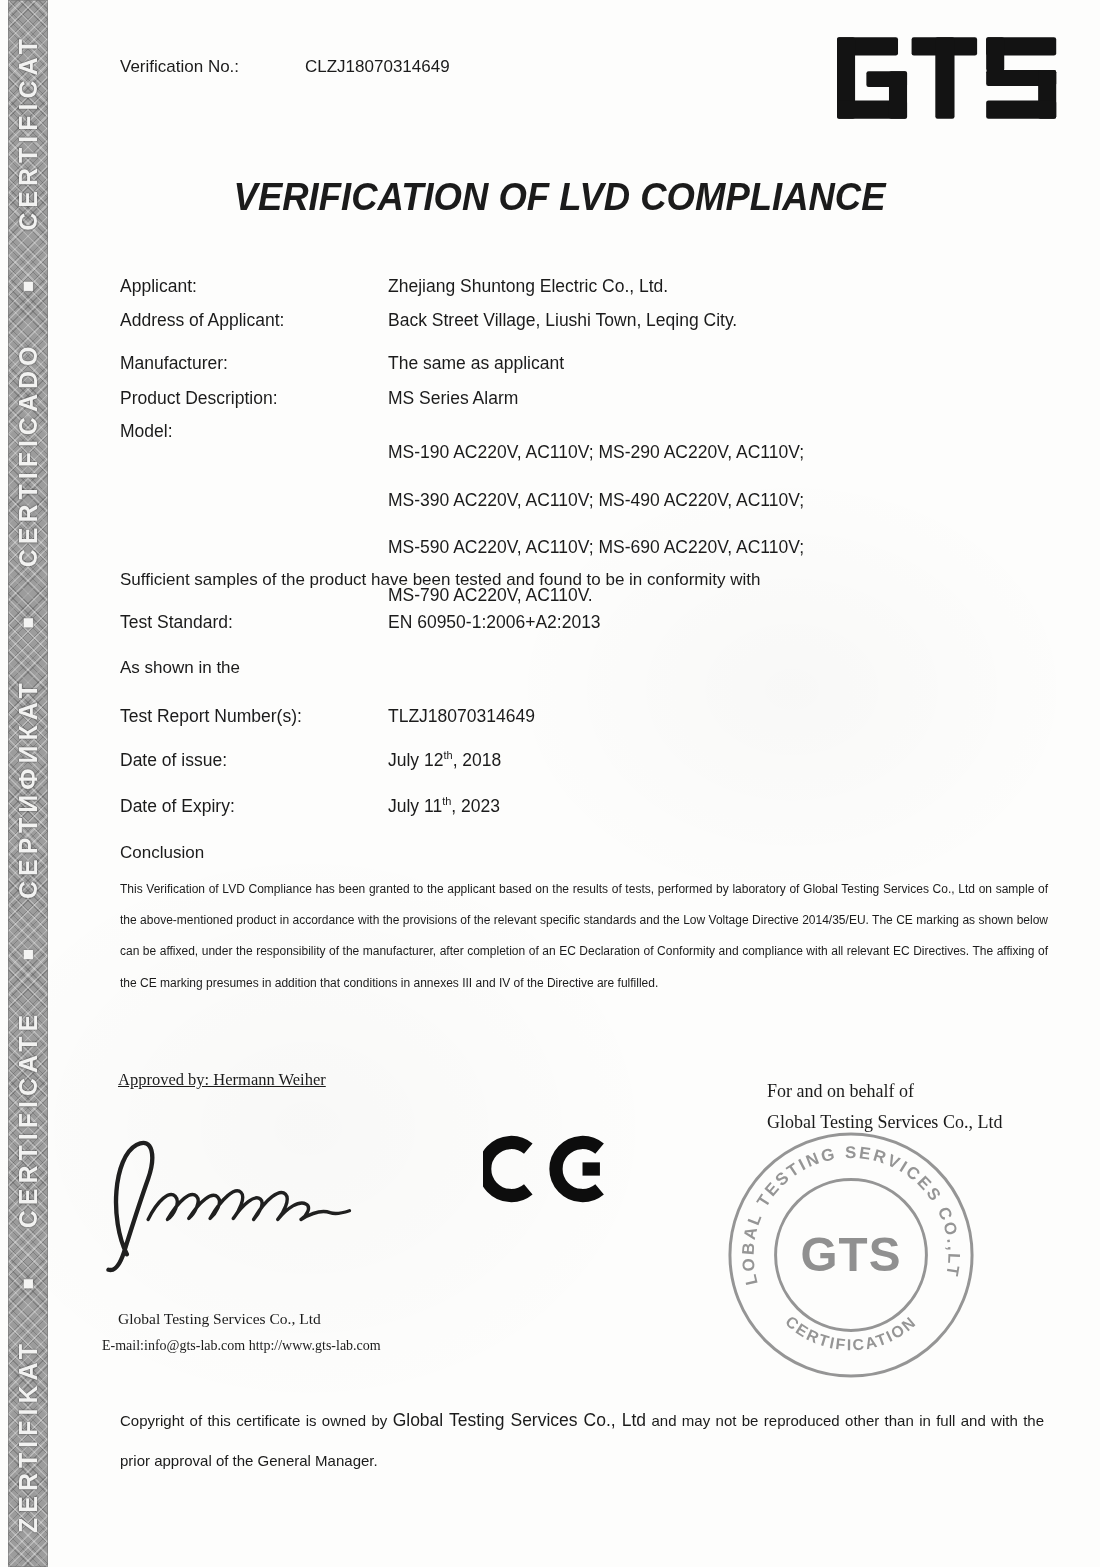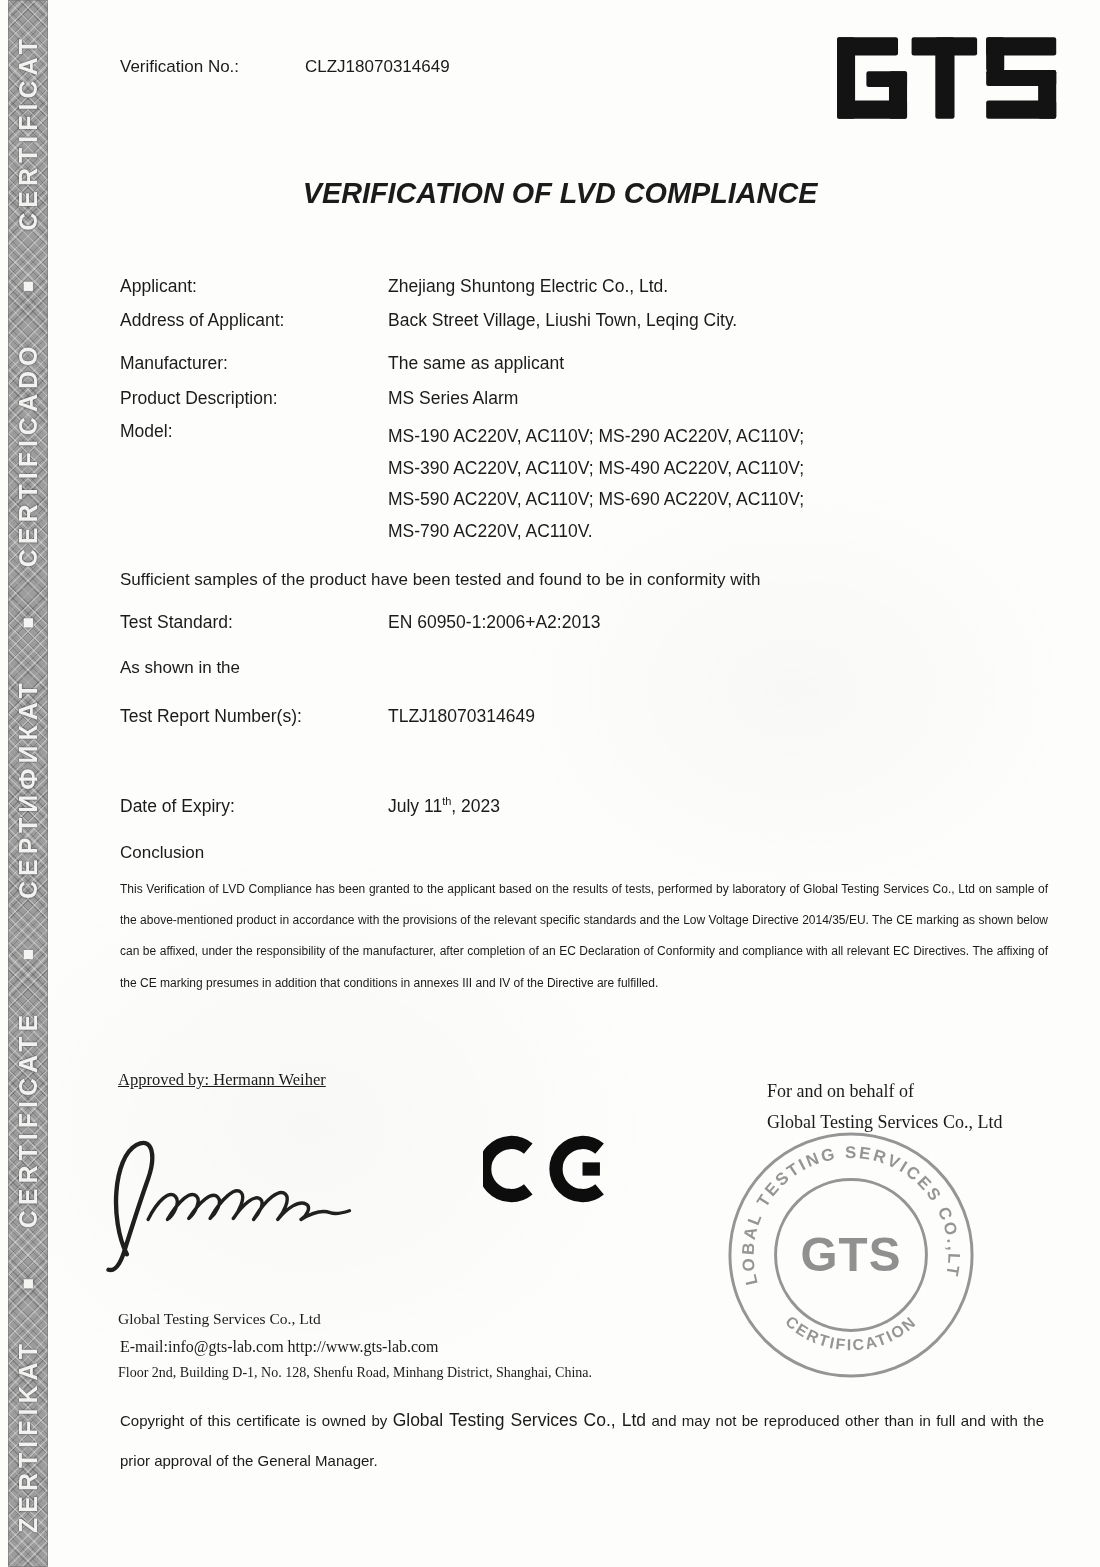"VERIFICATION OF LVD COMPLIANCE" .title { font-size: 30px -> 38px }
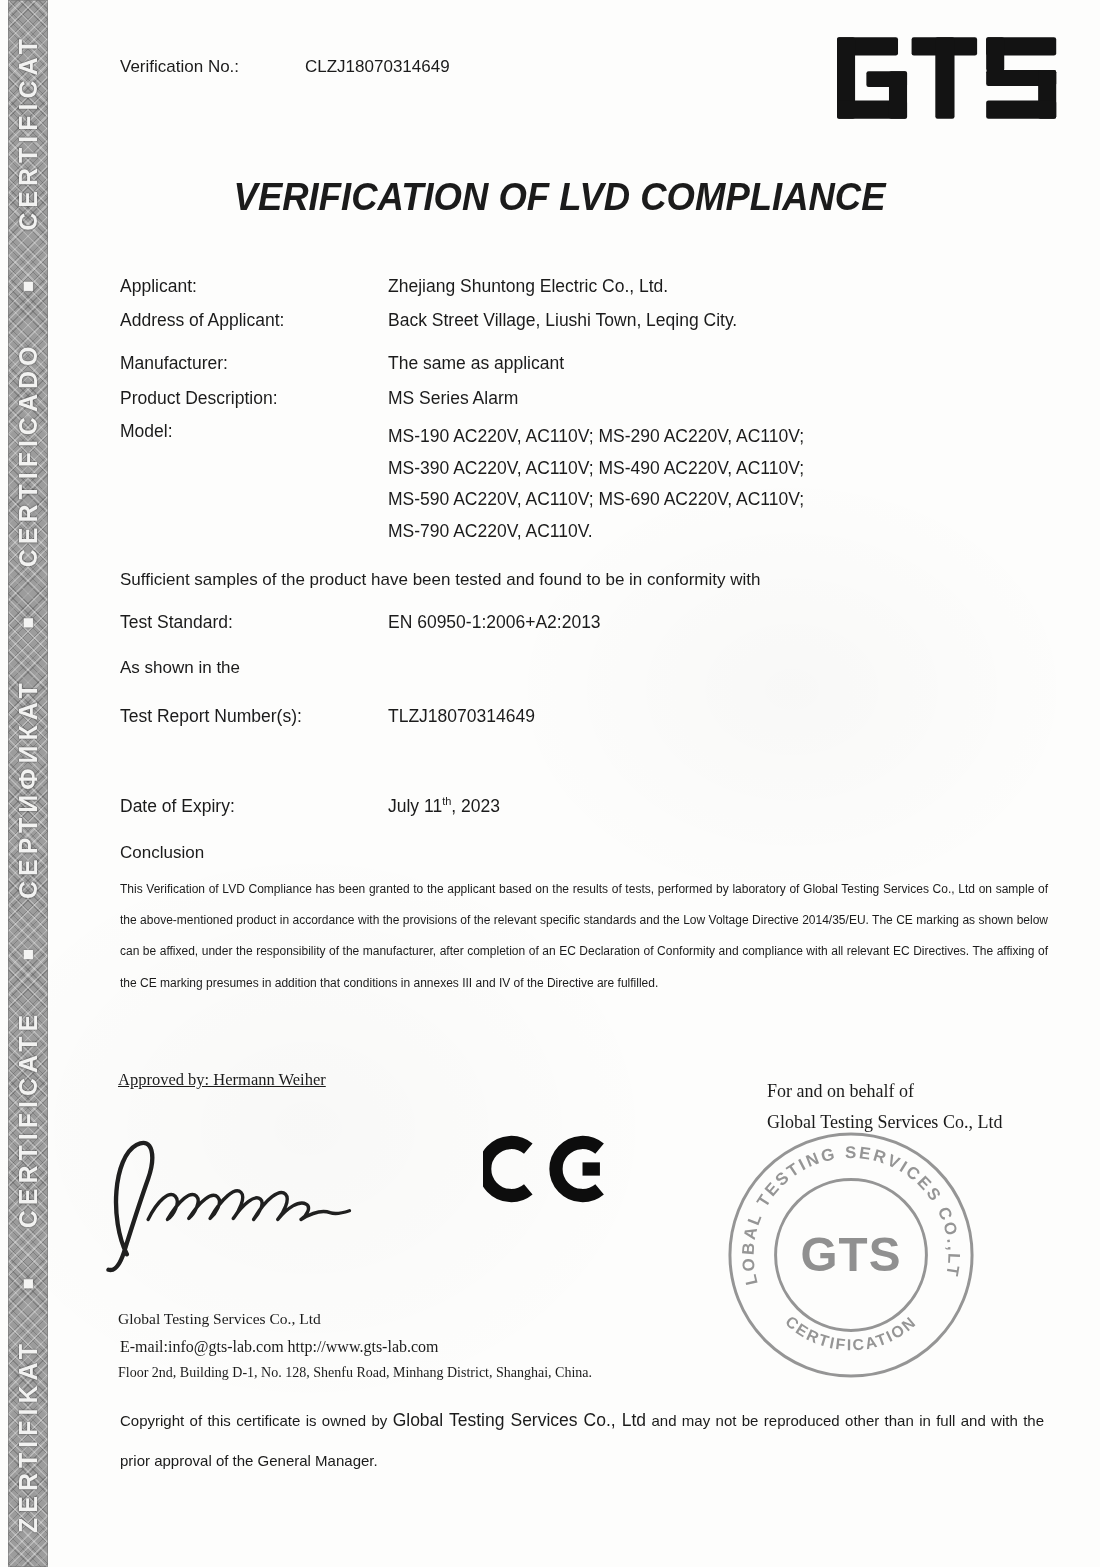"MS-190 AC220V, AC110V; MS-290 AC220V," .mlines div { margin-top: none -> 16px }
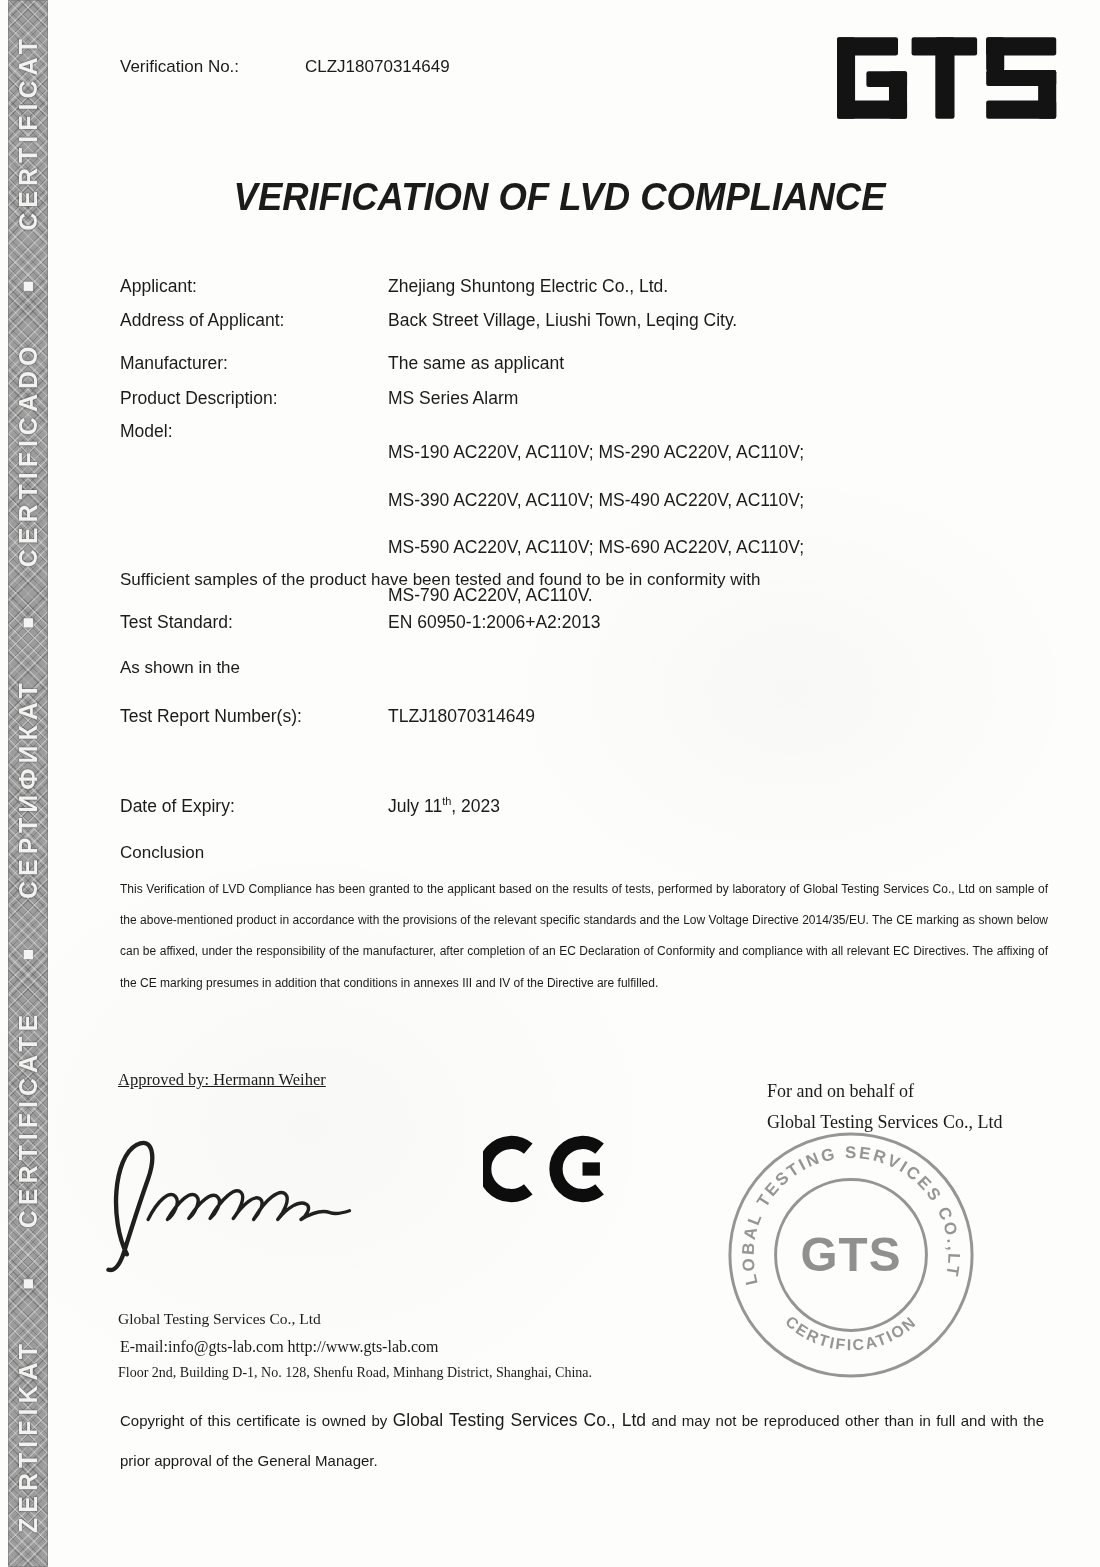"Date of issue:" div.frow { html: none -> <div> <span>Date of issue:</span> <span><span>July 12</span><sup>th</sup><span>, 2018</span></span> </div> }
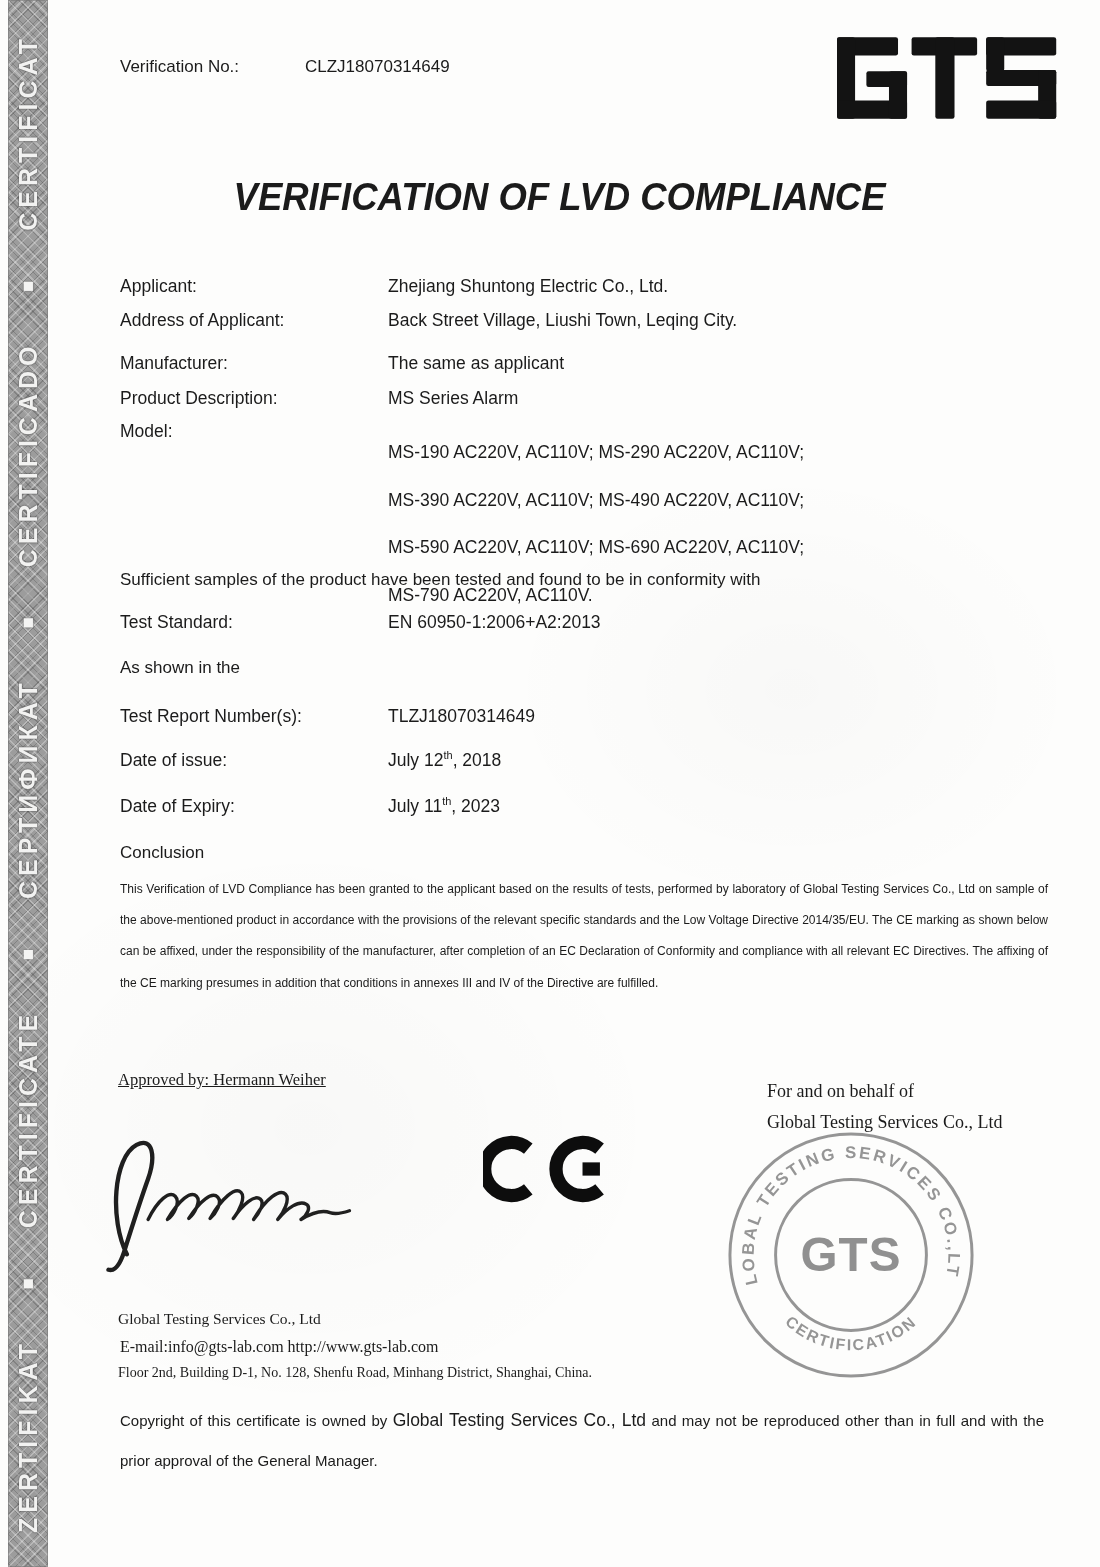"E-mail:info@gts-lab.com" .f-contact { font-size: 16px -> 14px; left: 120px -> 102px }
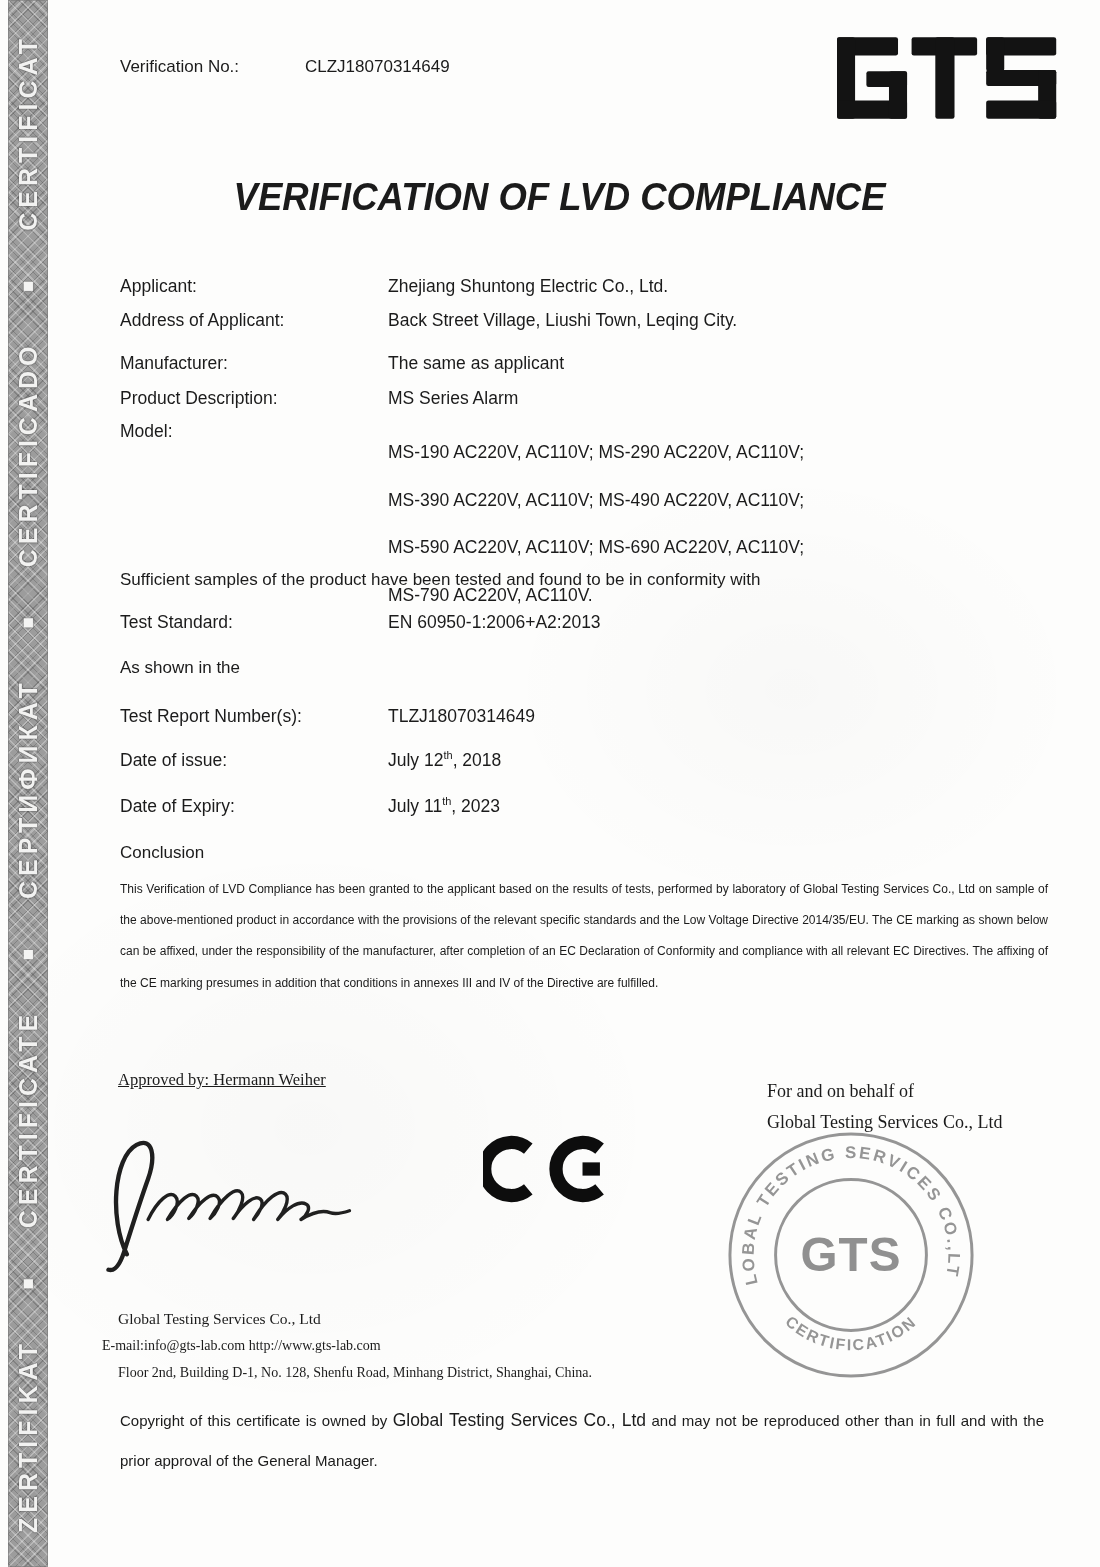"Floor 2nd, Building D-1, No." div.f-address { html: <div>Floor 2nd, Building D-1, No. 128, Shenfu Road, Minhang District, Shanghai, China.</div> -> none }
